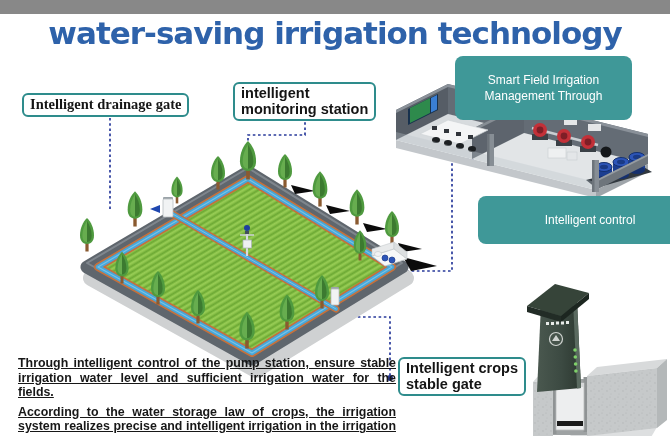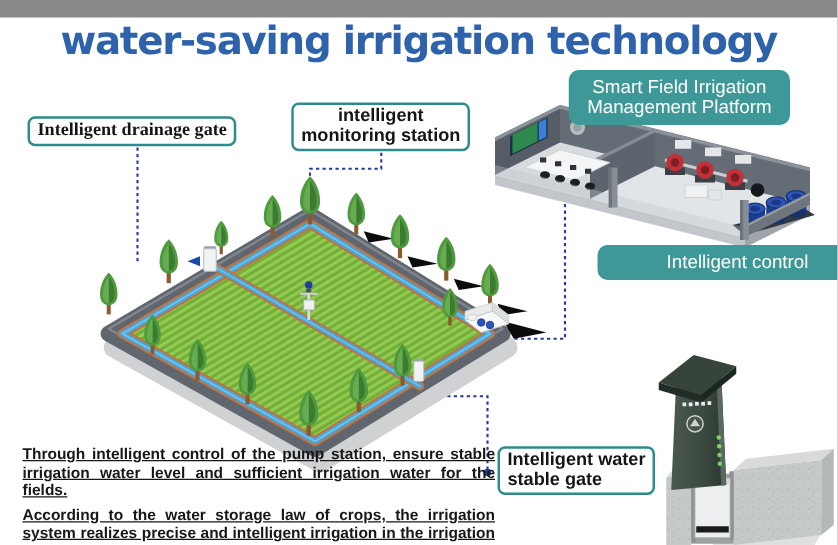"Smart Field Irrigation" .teal-label { font-size: 15px -> 12px; padding: 6px 9px -> 16px 9px }
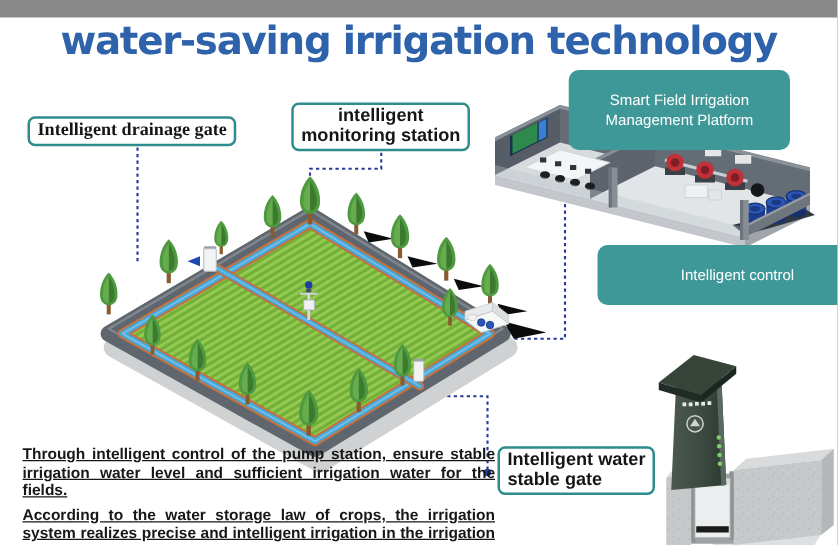"intelligent" .lbl-monitoring { text-align: center -> none }
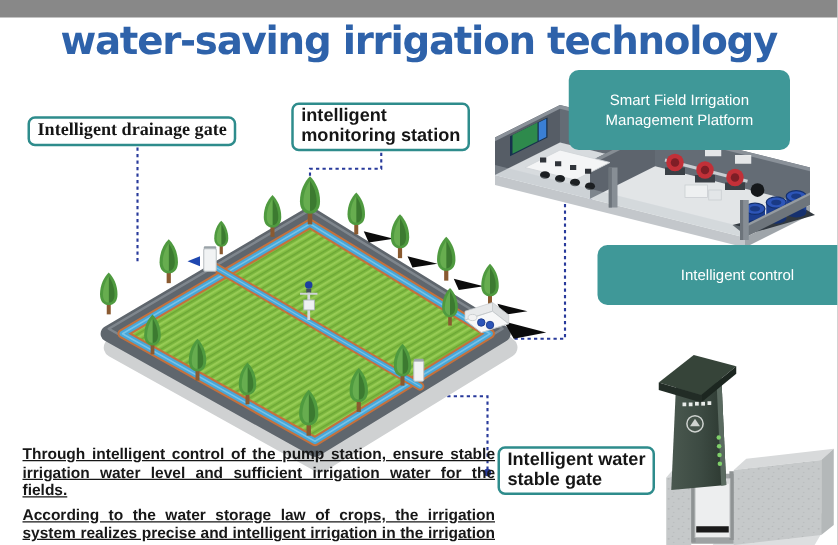"Management Platform" span.ln { text: Platform -> Through }
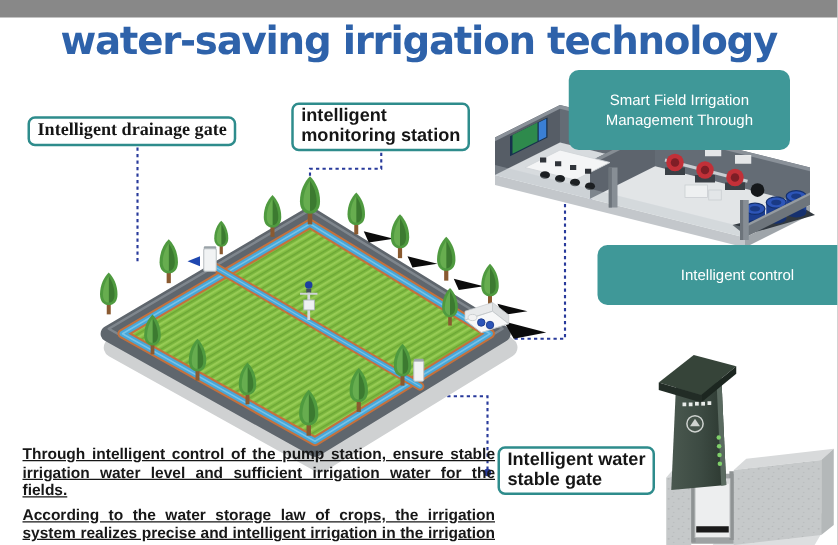"Intelligent water" span.ln { text: water -> crops }
